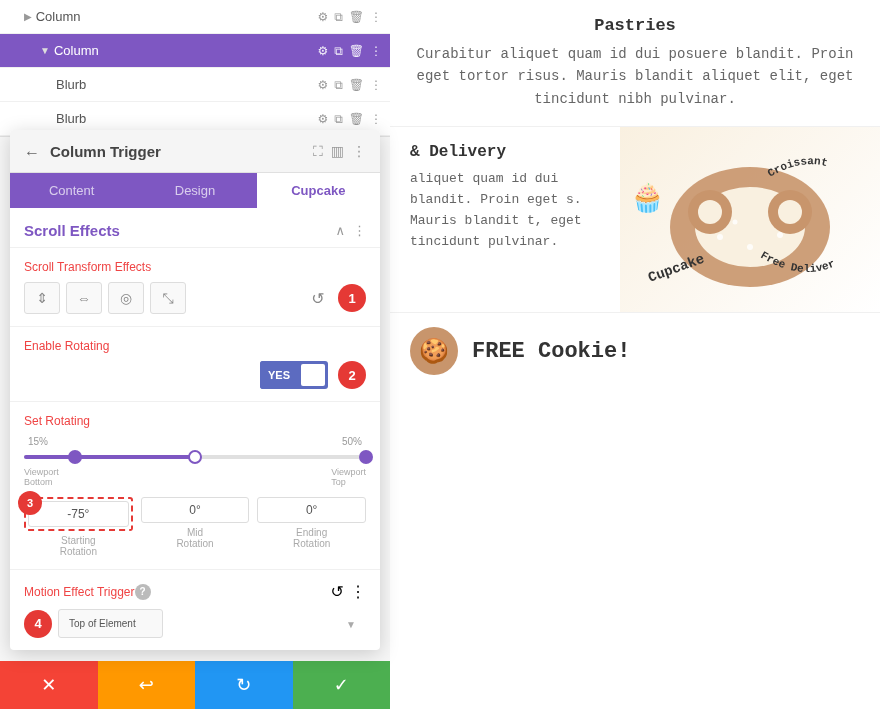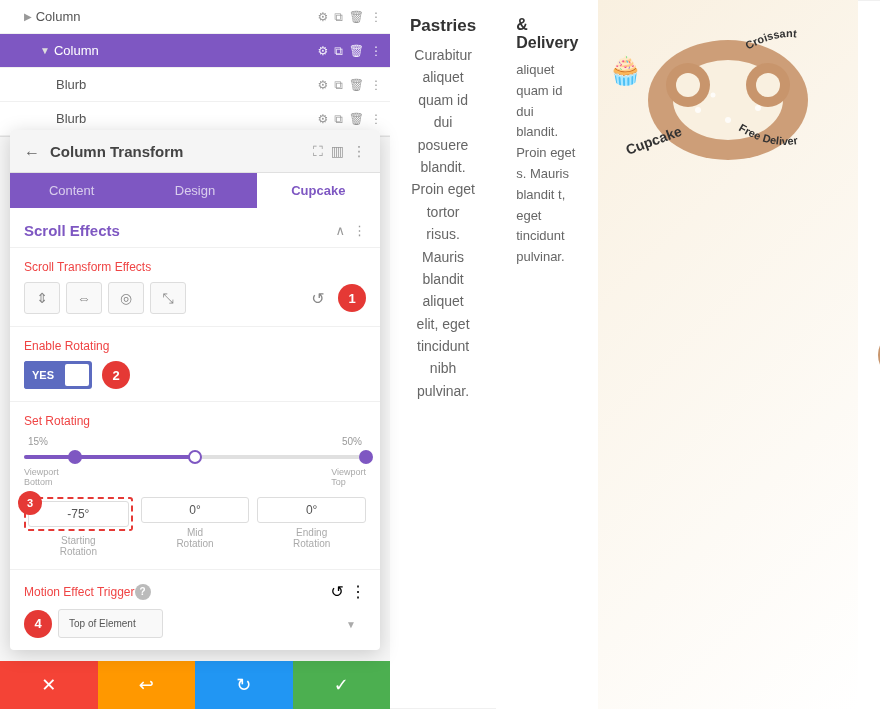"Pastries" .right-content { flex-direction: row -> column; font-family: none -> Liberation Mono, monospace }
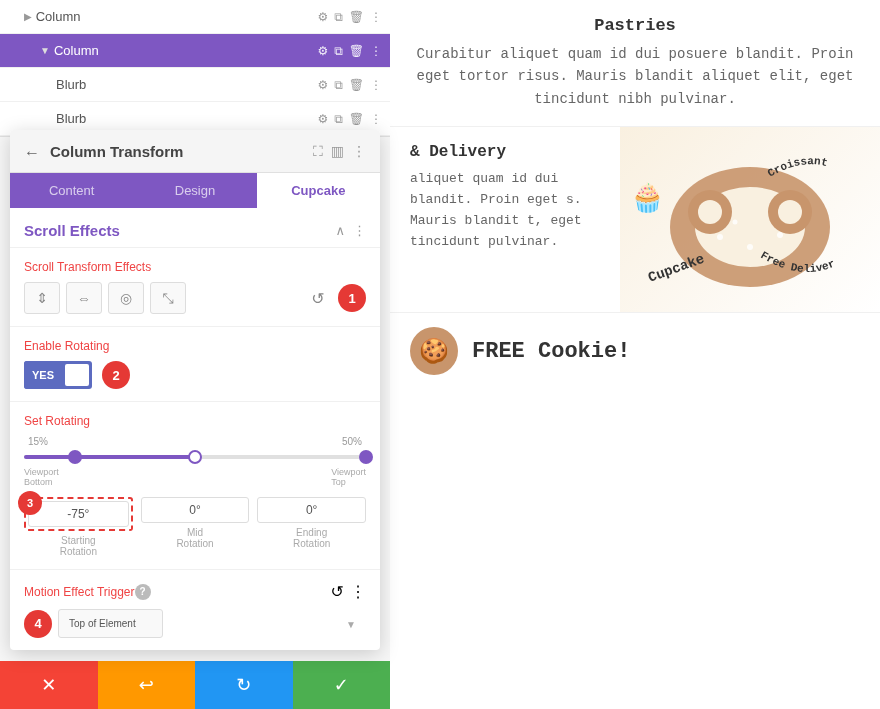"Column Transform" span.modal-title { text: Transform -> Trigger }
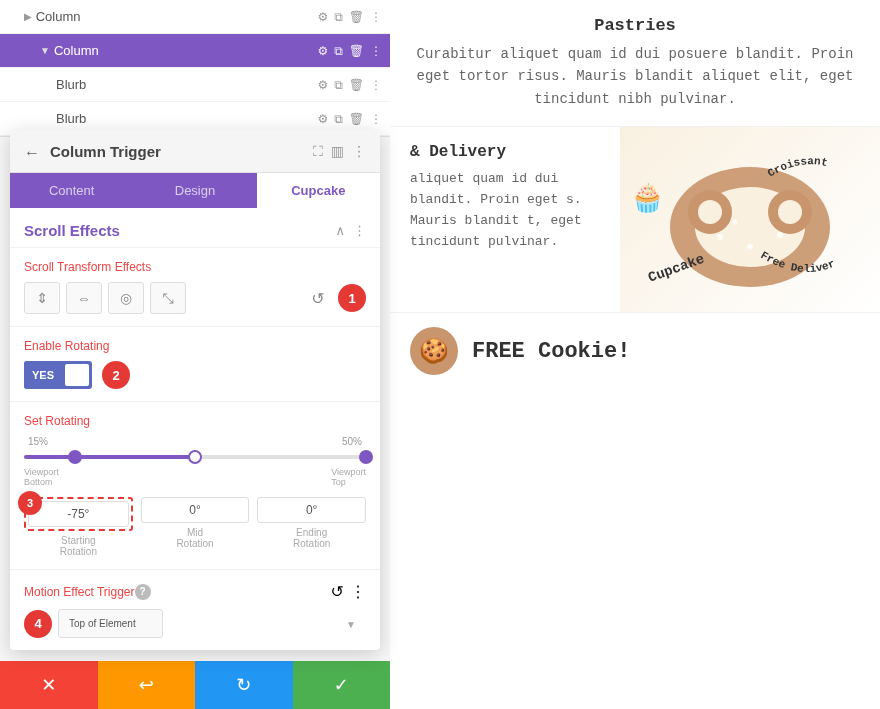"YES" .toggle-row { justify-content: none -> flex-end }
